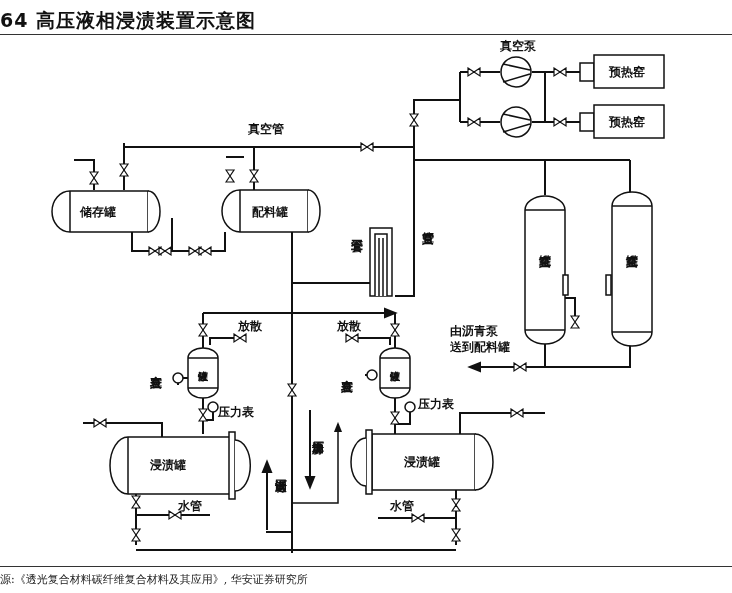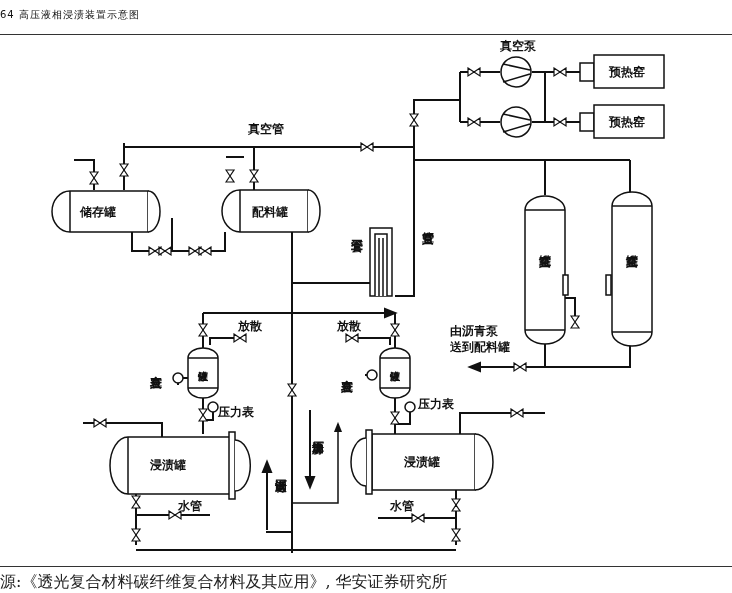"64 高压液相浸渍装置示意图" .title { font-size: 10px -> 19px; font-weight: normal -> bold }
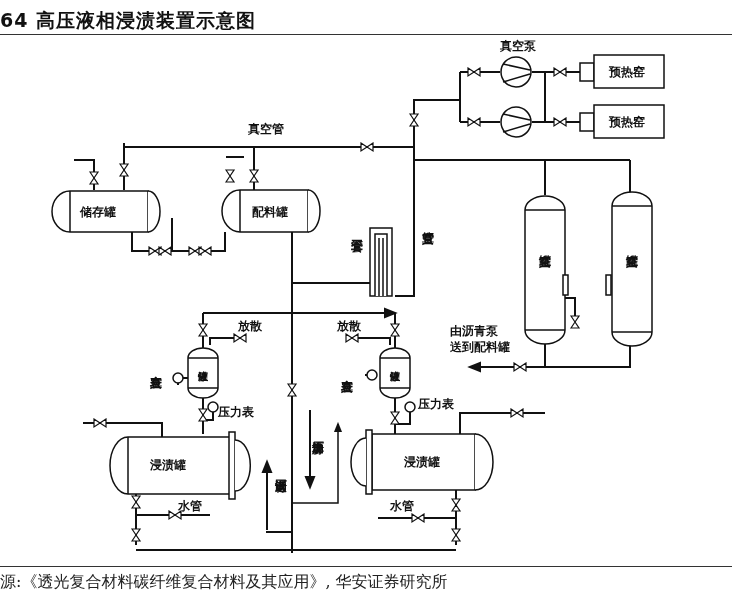"源:《透光复合材料碳纤维复合材料及其应用》, 华安证券研究所" .source { font-size: 16px -> 11px }
